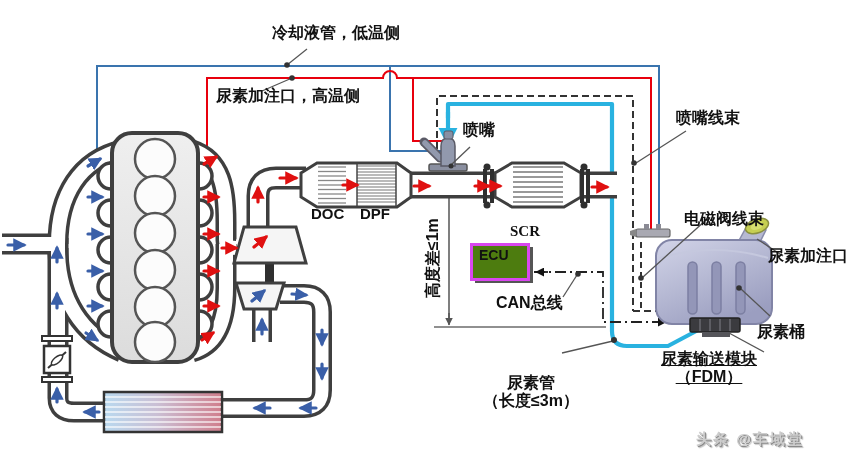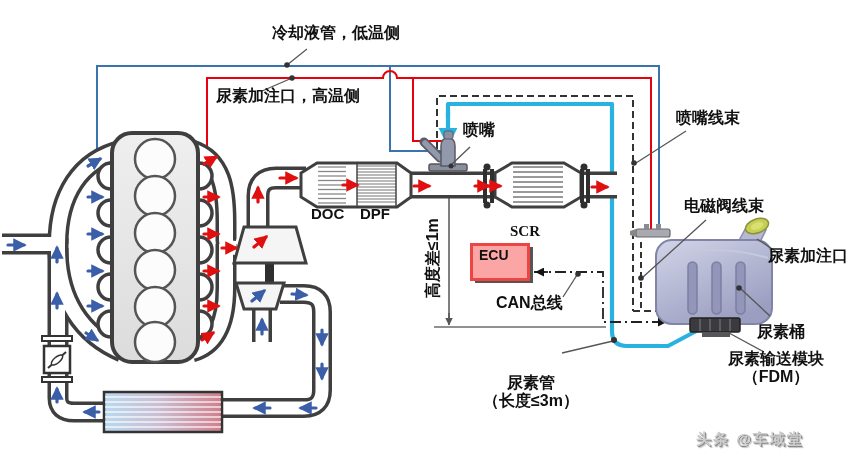"电磁阀线束" div.lbl { top: 197px -> 210px }
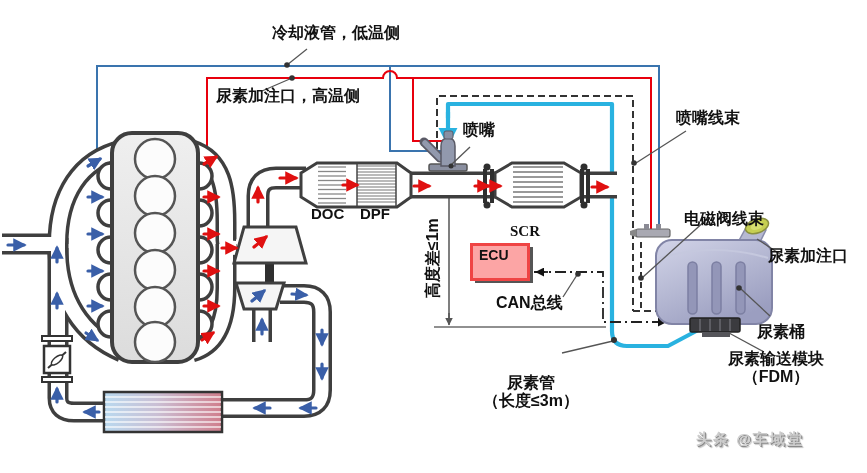"ECU" .ecu-box { background: #fca5a5 -> #4d7c0f; border: 3px solid #ef4444 -> 3px solid #d946ef }
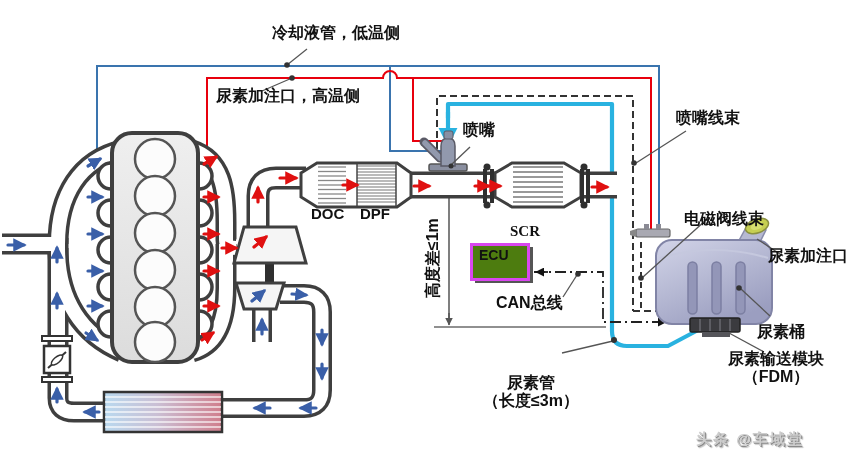"尿素输送模块" div.lbl { left: 715px -> 648px; text-decoration: none -> underline }
